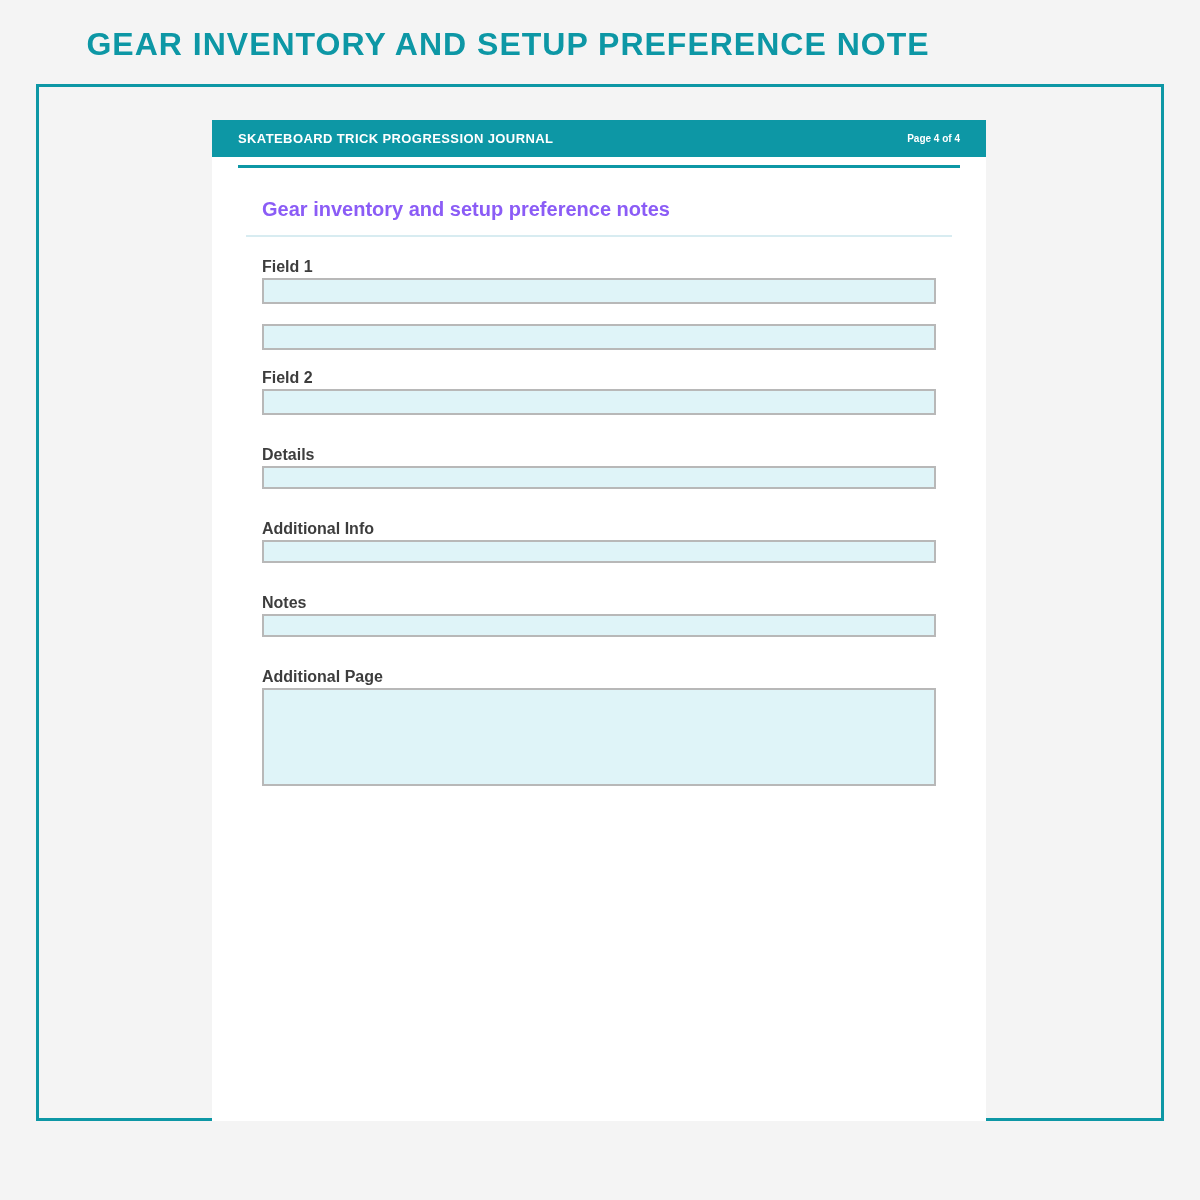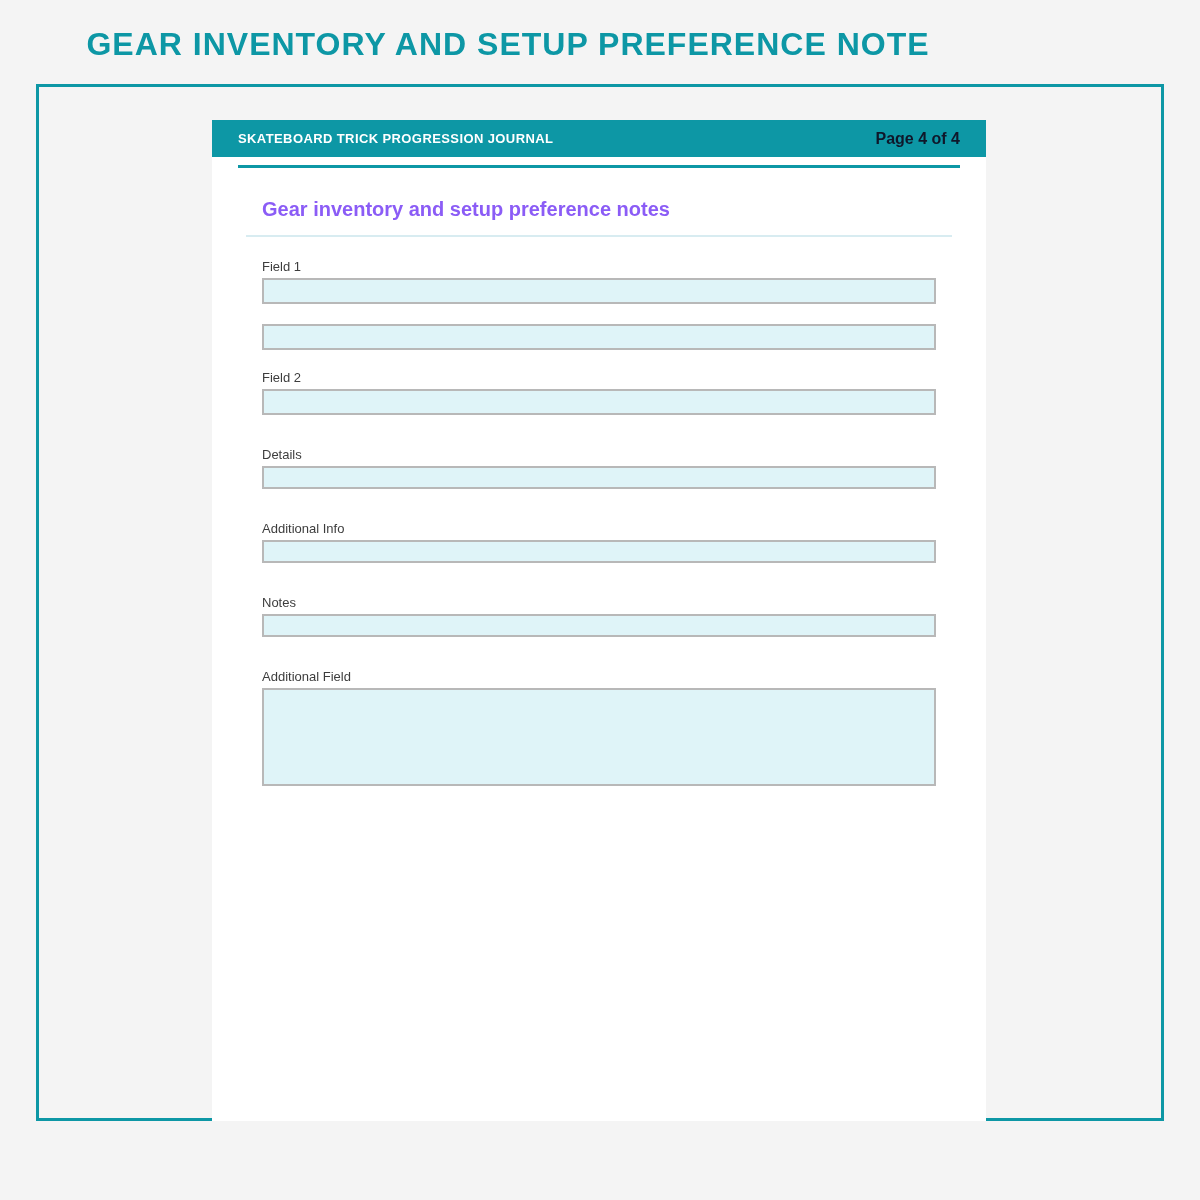"Page 4 of 4" .header-bar .page-indicator { color: #0f172a -> #ffffff; font-size: 16px -> 10px }
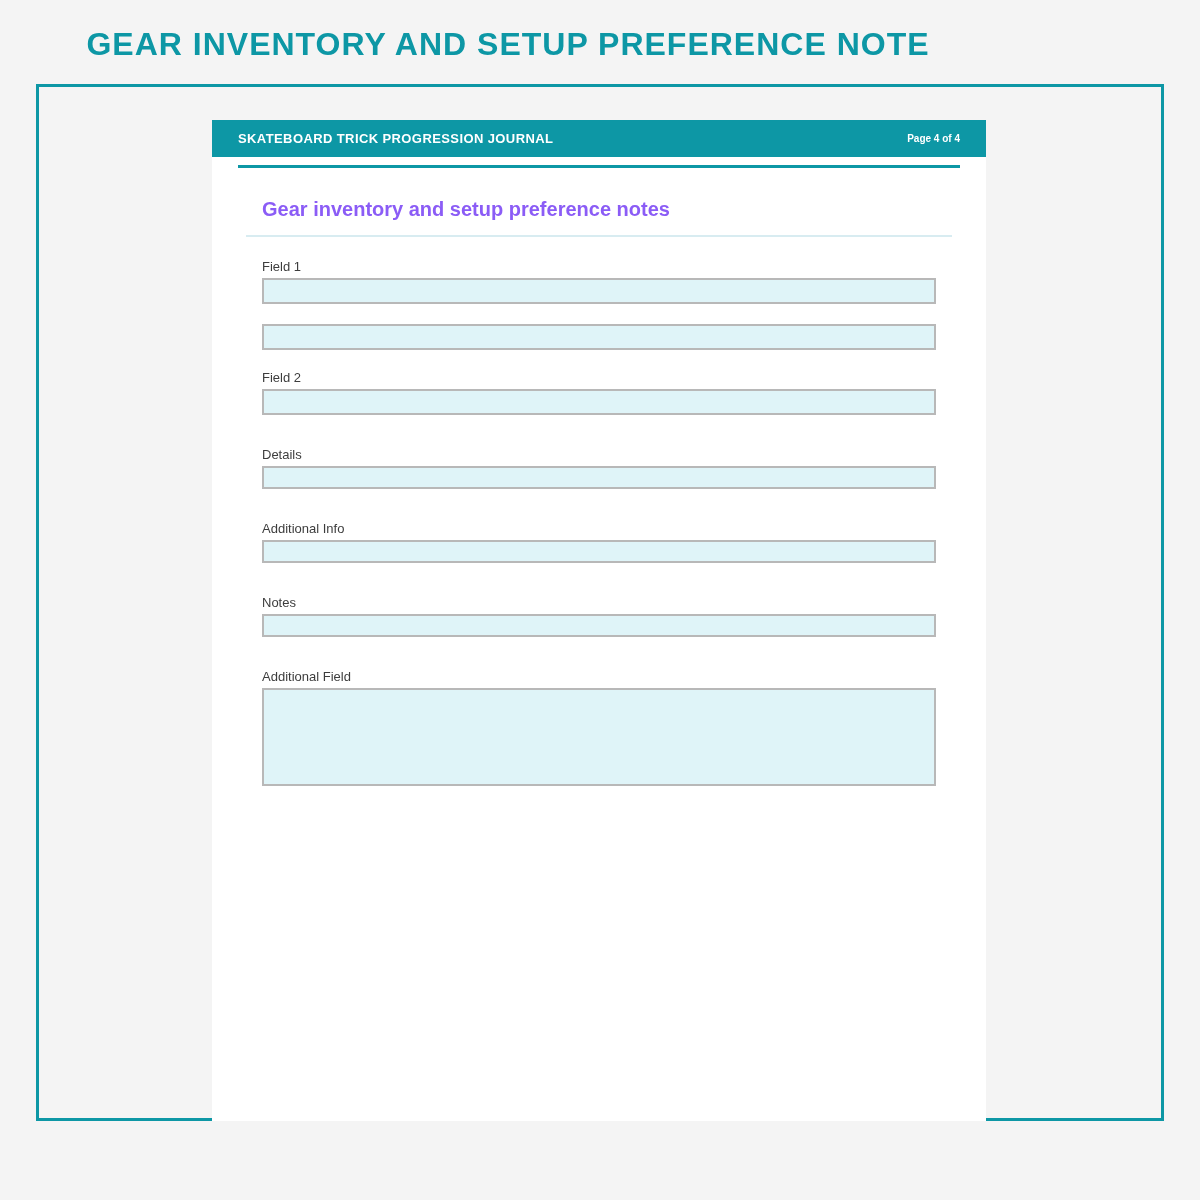"Field 1" .field-label { font-size: 13px -> 16px; font-weight: 400 -> 700 }
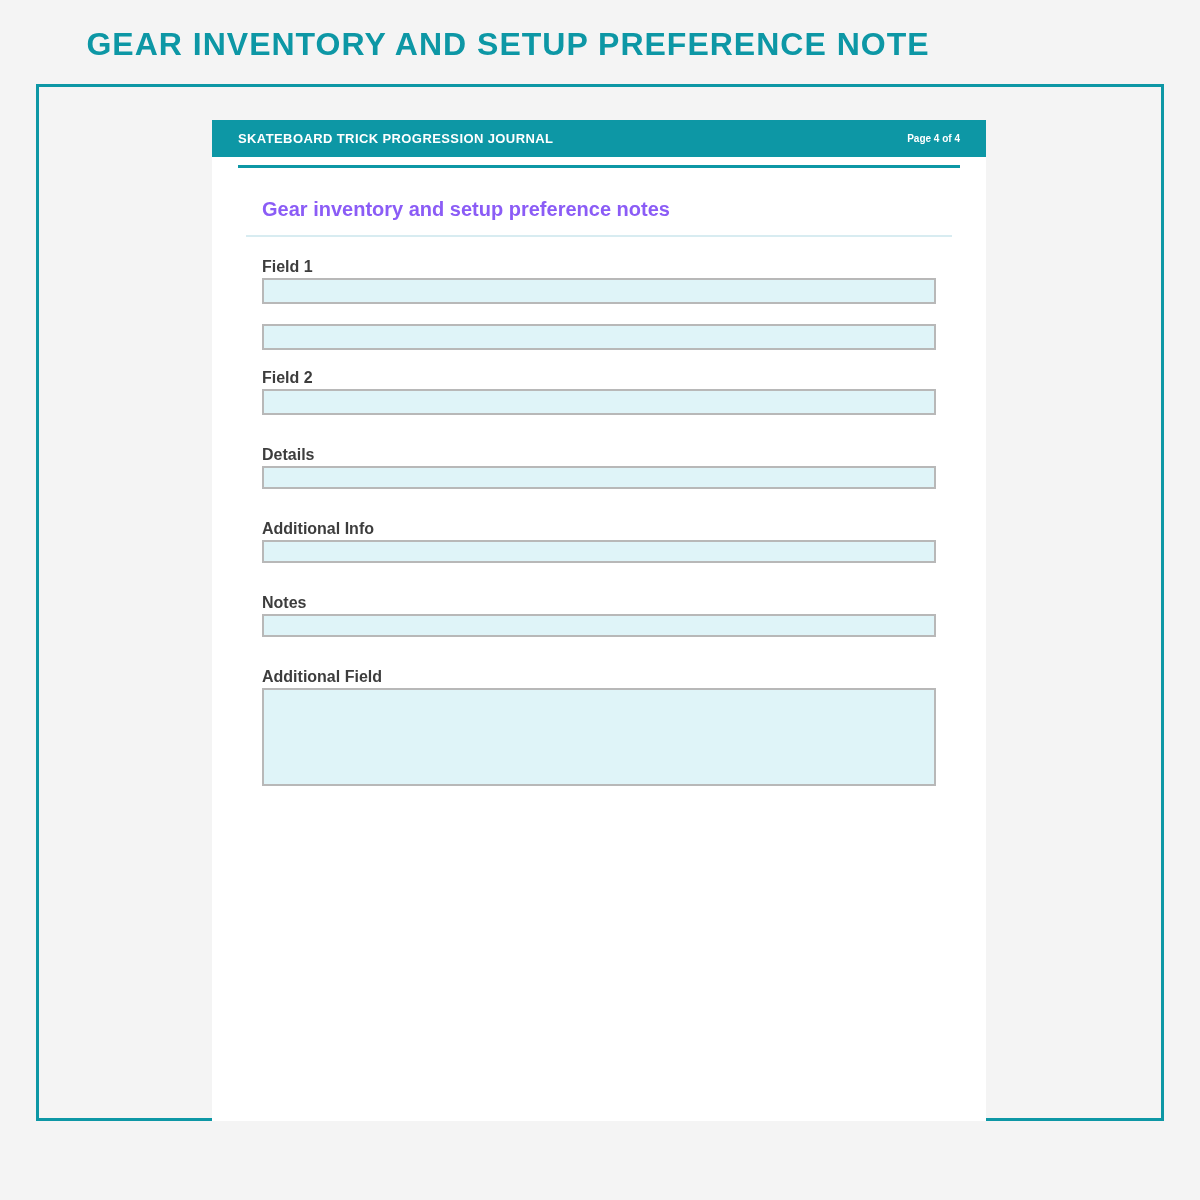"Additional Field" label.field-label { text: Field -> Page }
